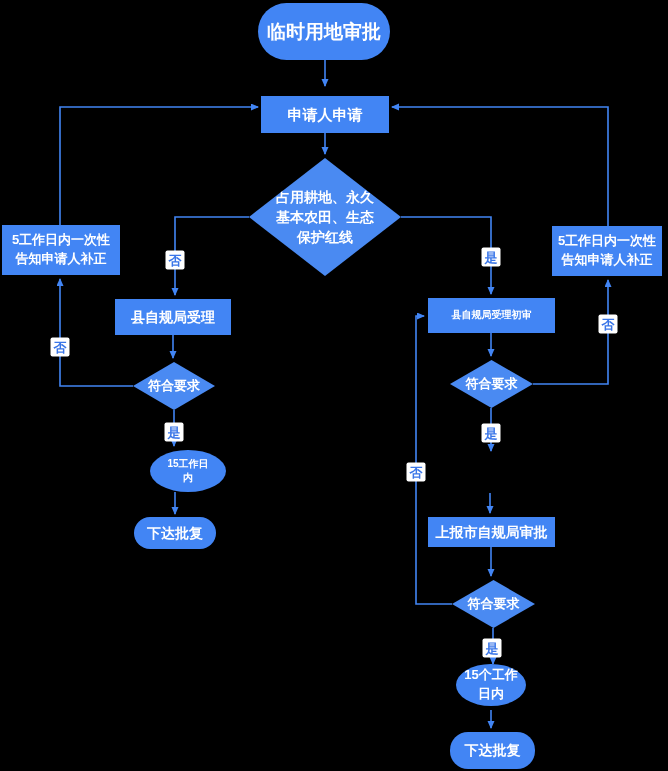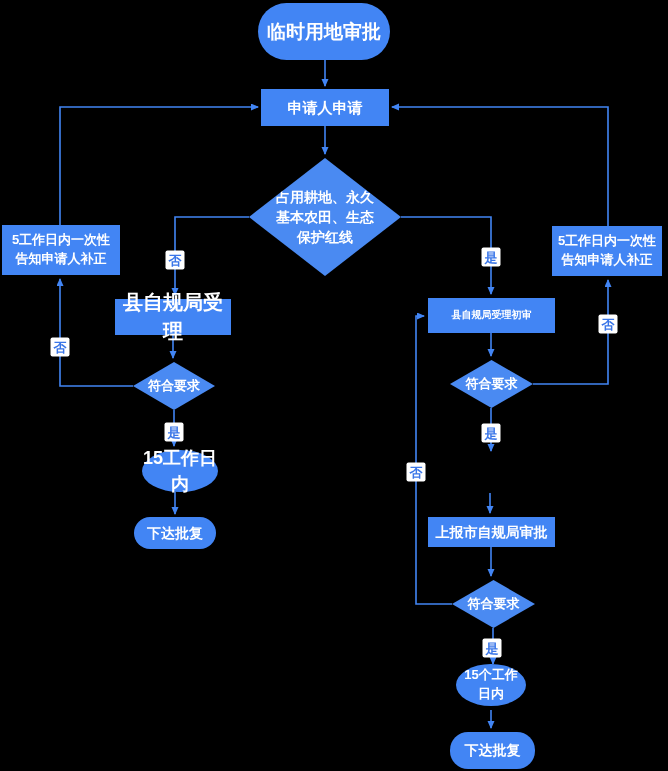"申请人申请" #n-apply { top: 89px -> 96px }
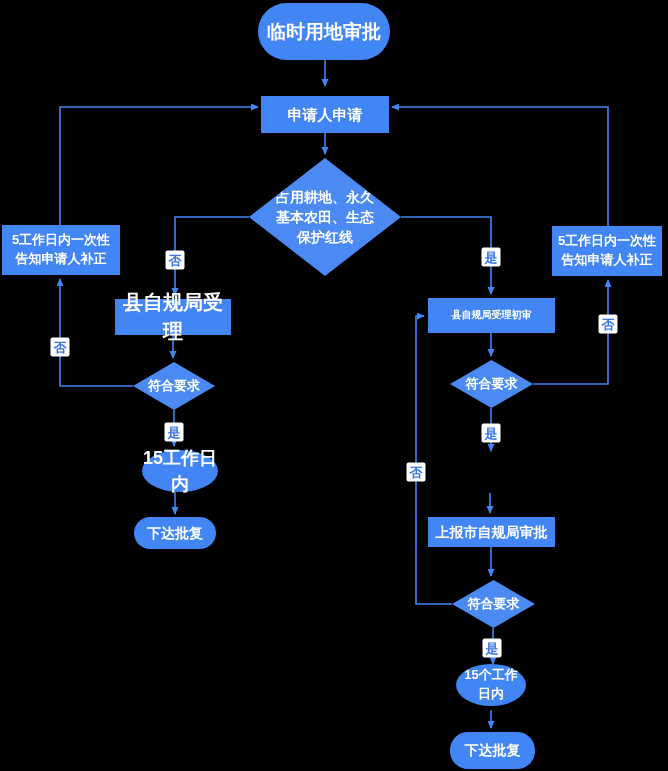"县自规局受理" #n-county-accept { font-size: 20px -> 14px }
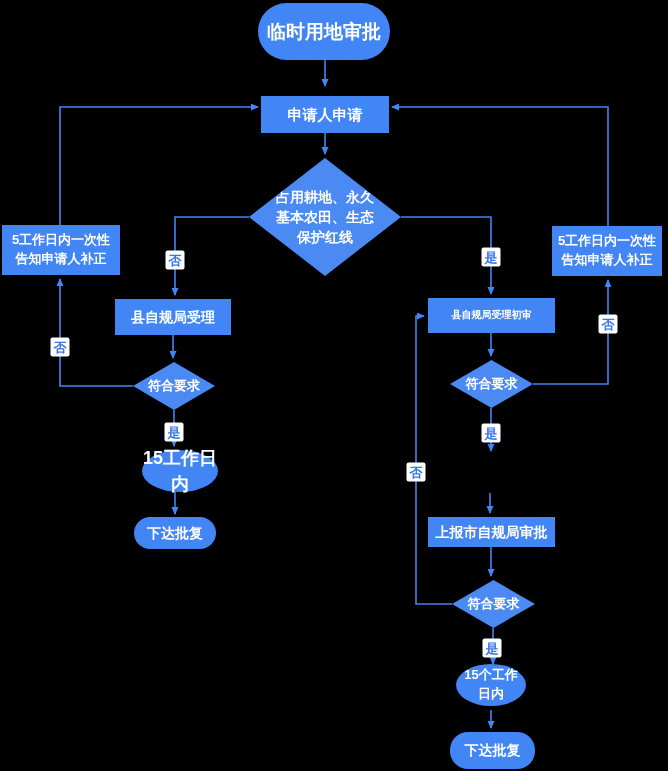"15工作日" #n-days15-left { font-size: 18px -> 10px; left: 142px -> 150px }
